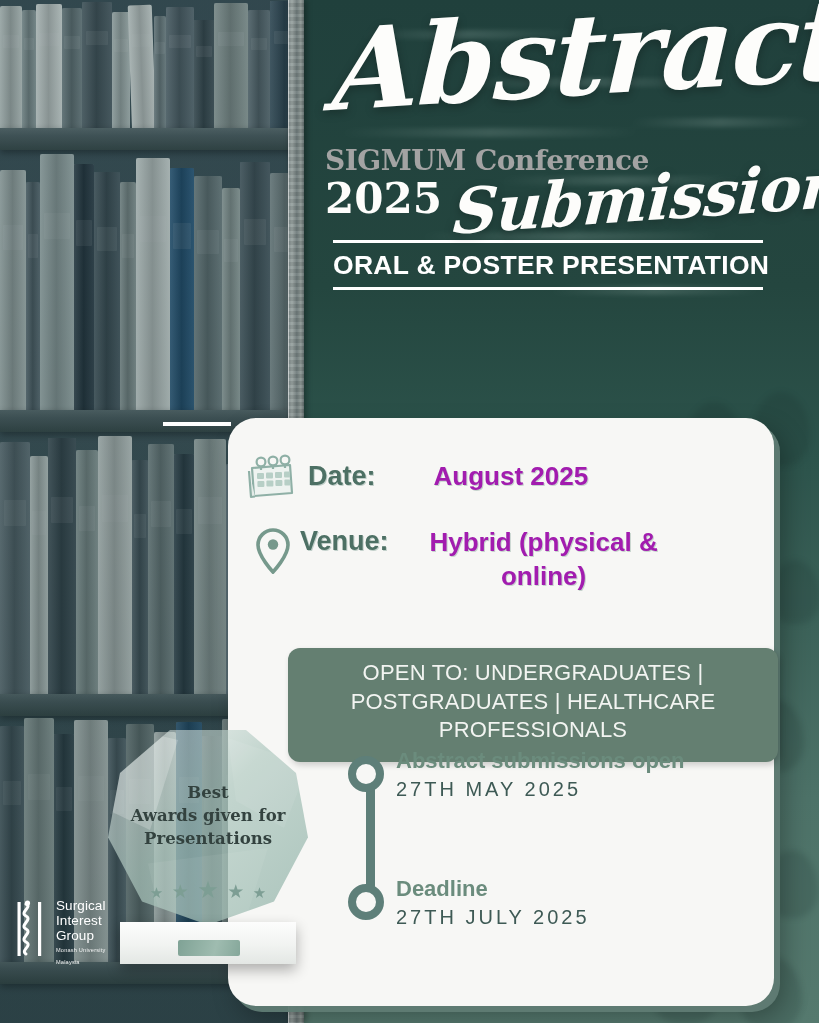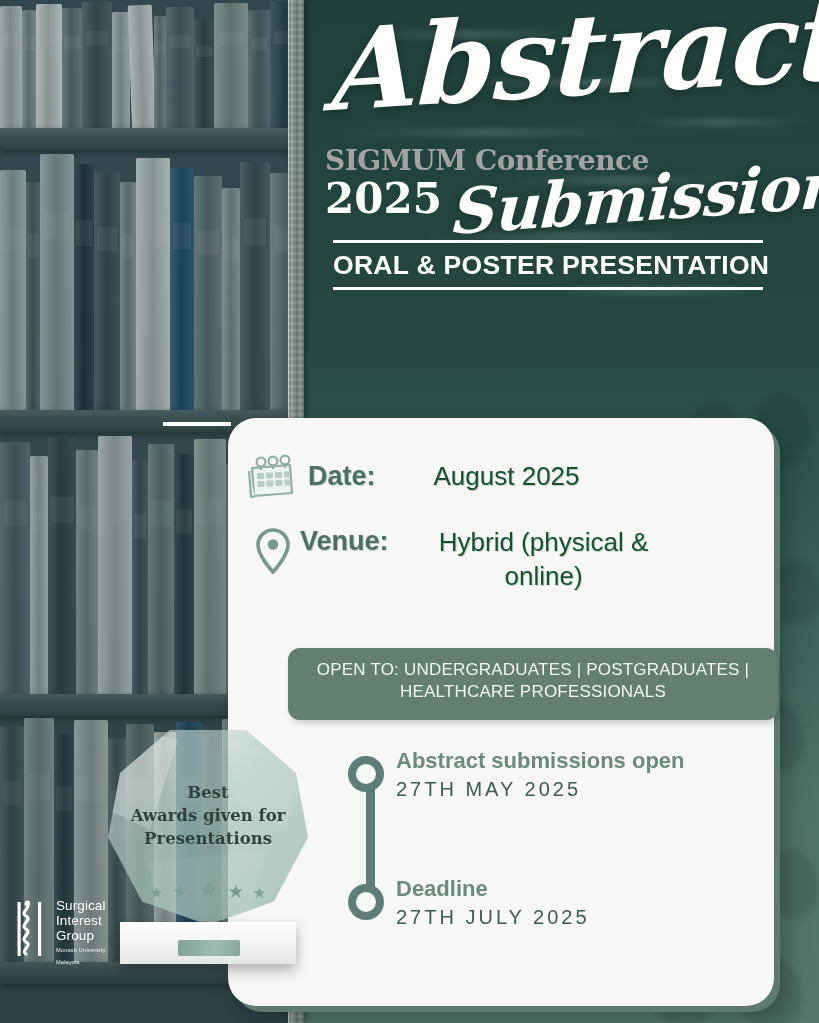"August 2025" .value { color: #14532d -> #a21caf; font-weight: 400 -> 700 }
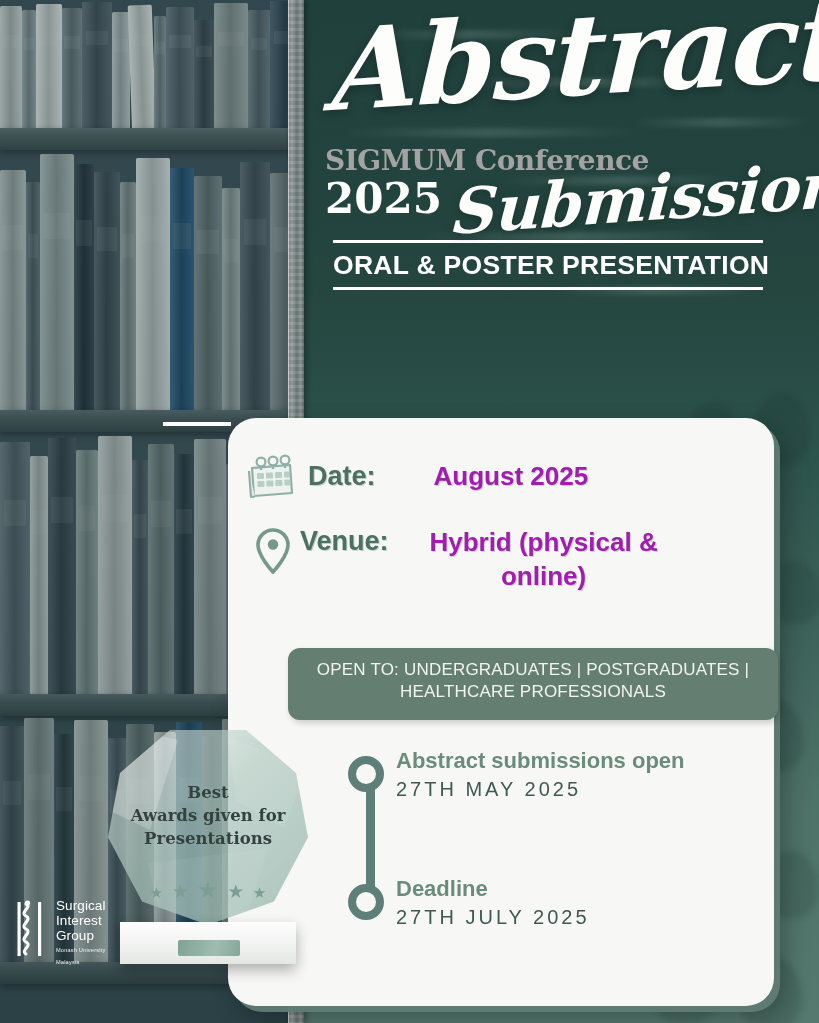"OPEN TO: UNDERGRADUATES | POSTGRADUATES" .open-badge { font-size: 17px -> 22px }
